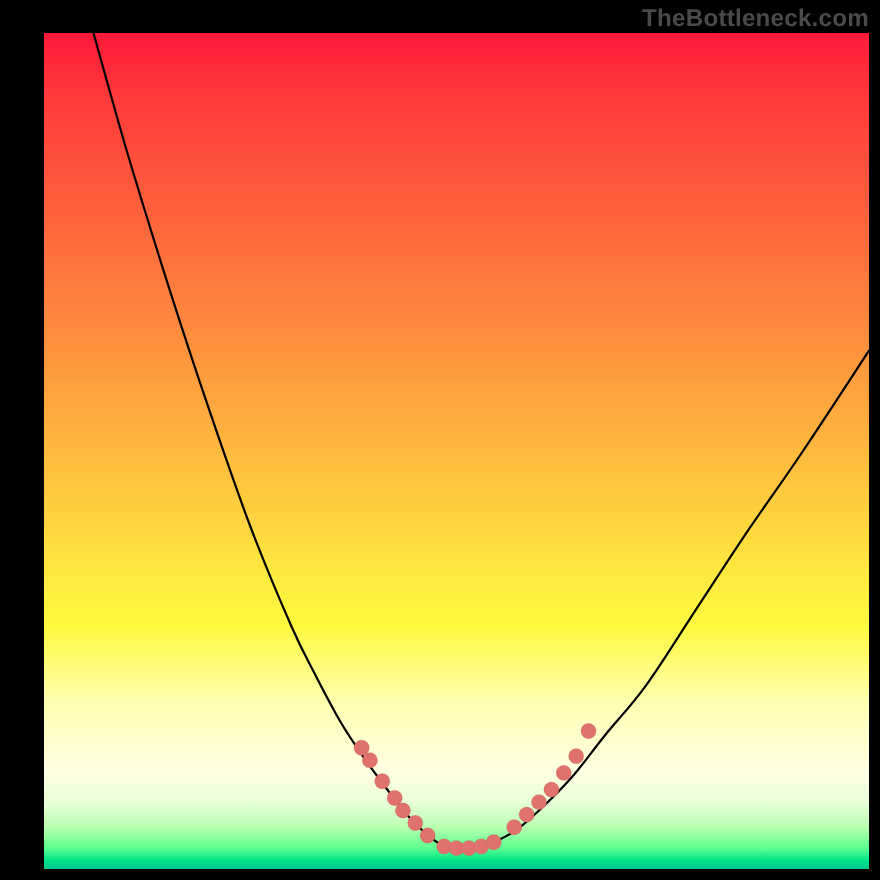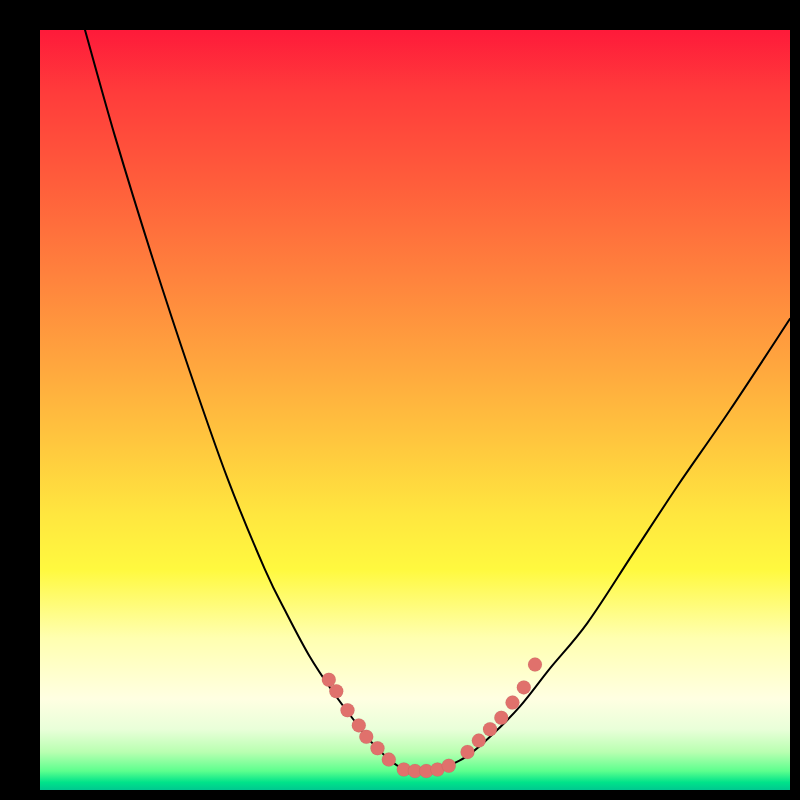"TheBottleneck.com" div.watermark { html: none -> <div>TheBottleneck.com</div> }
